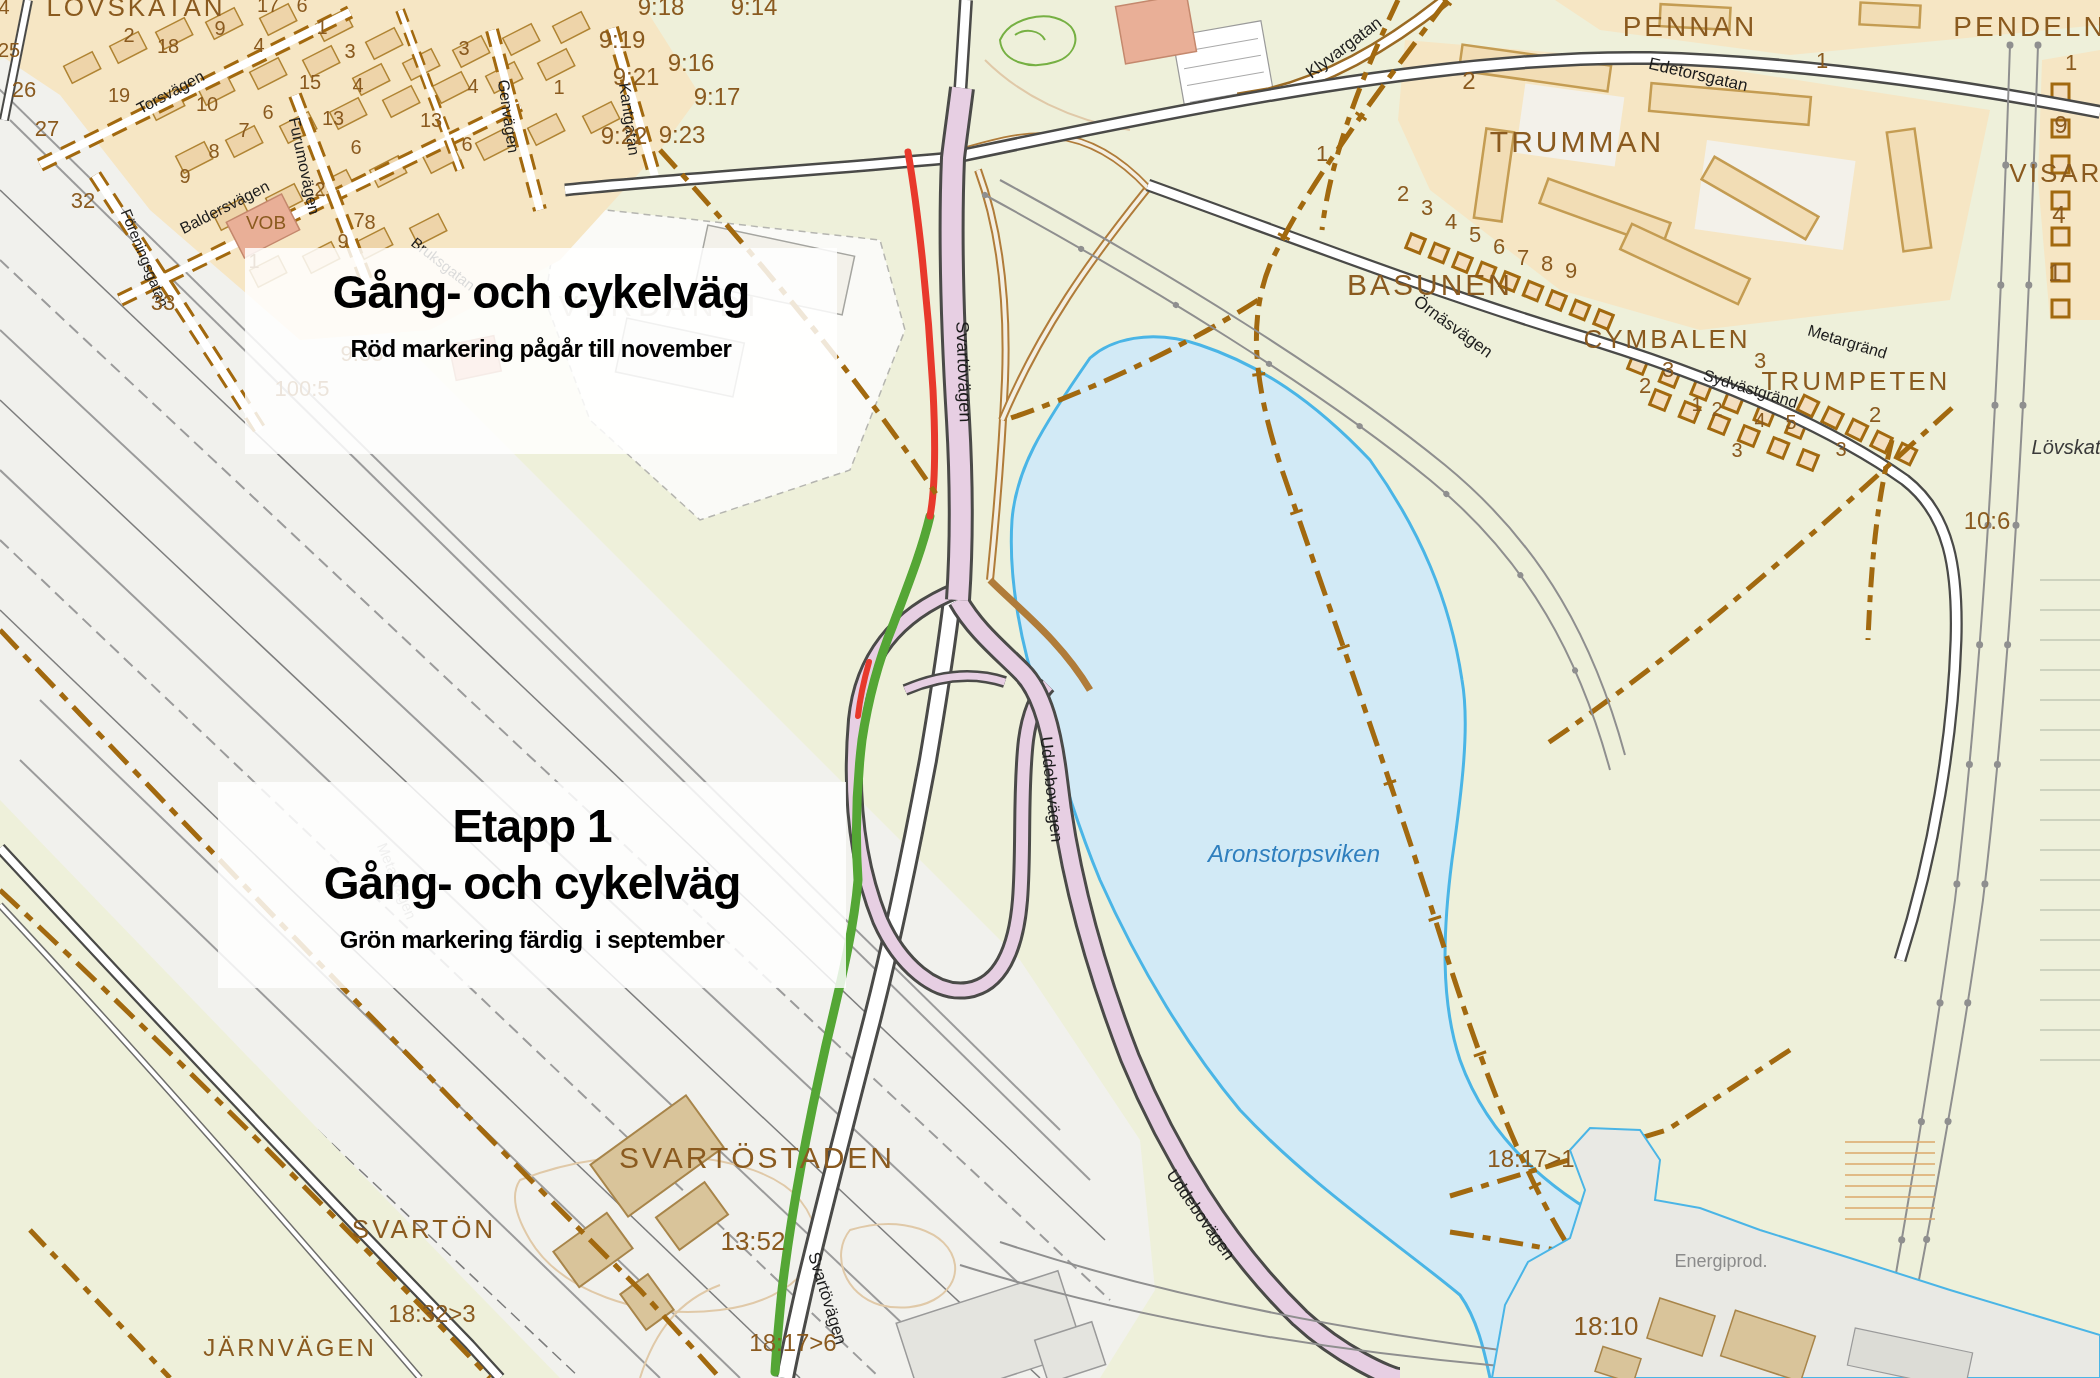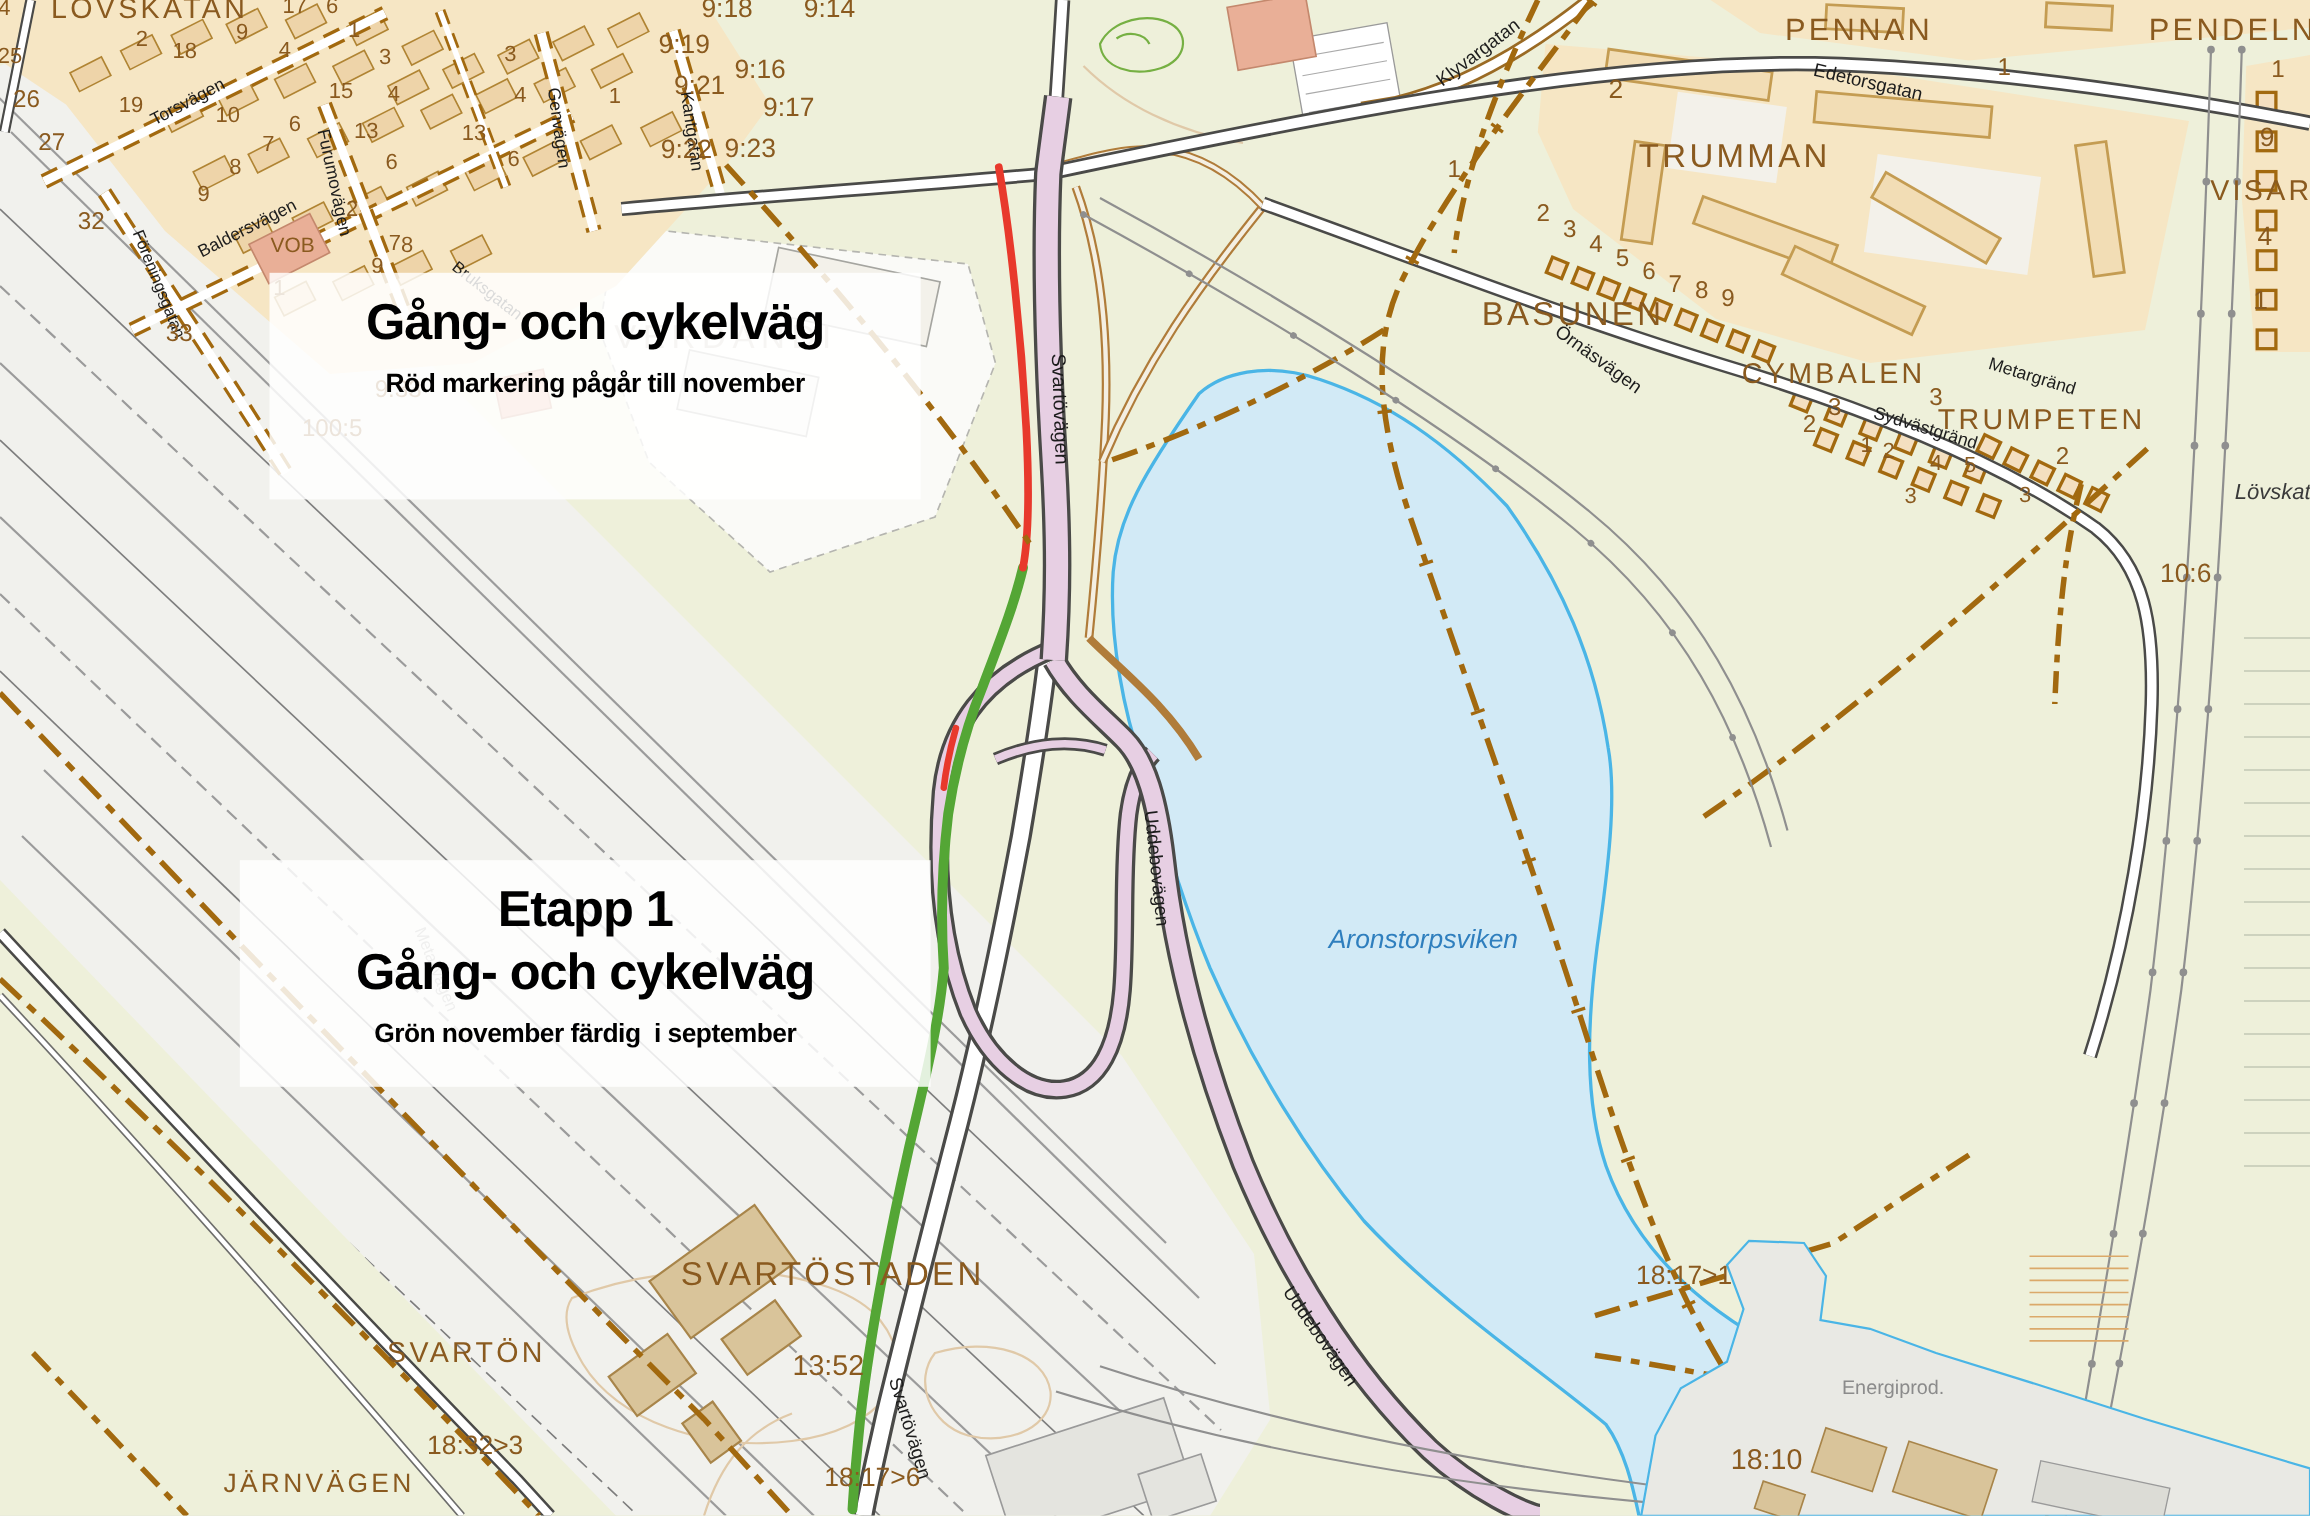"Grön november färdig i september" div.box-detail { text: november -> markering }
